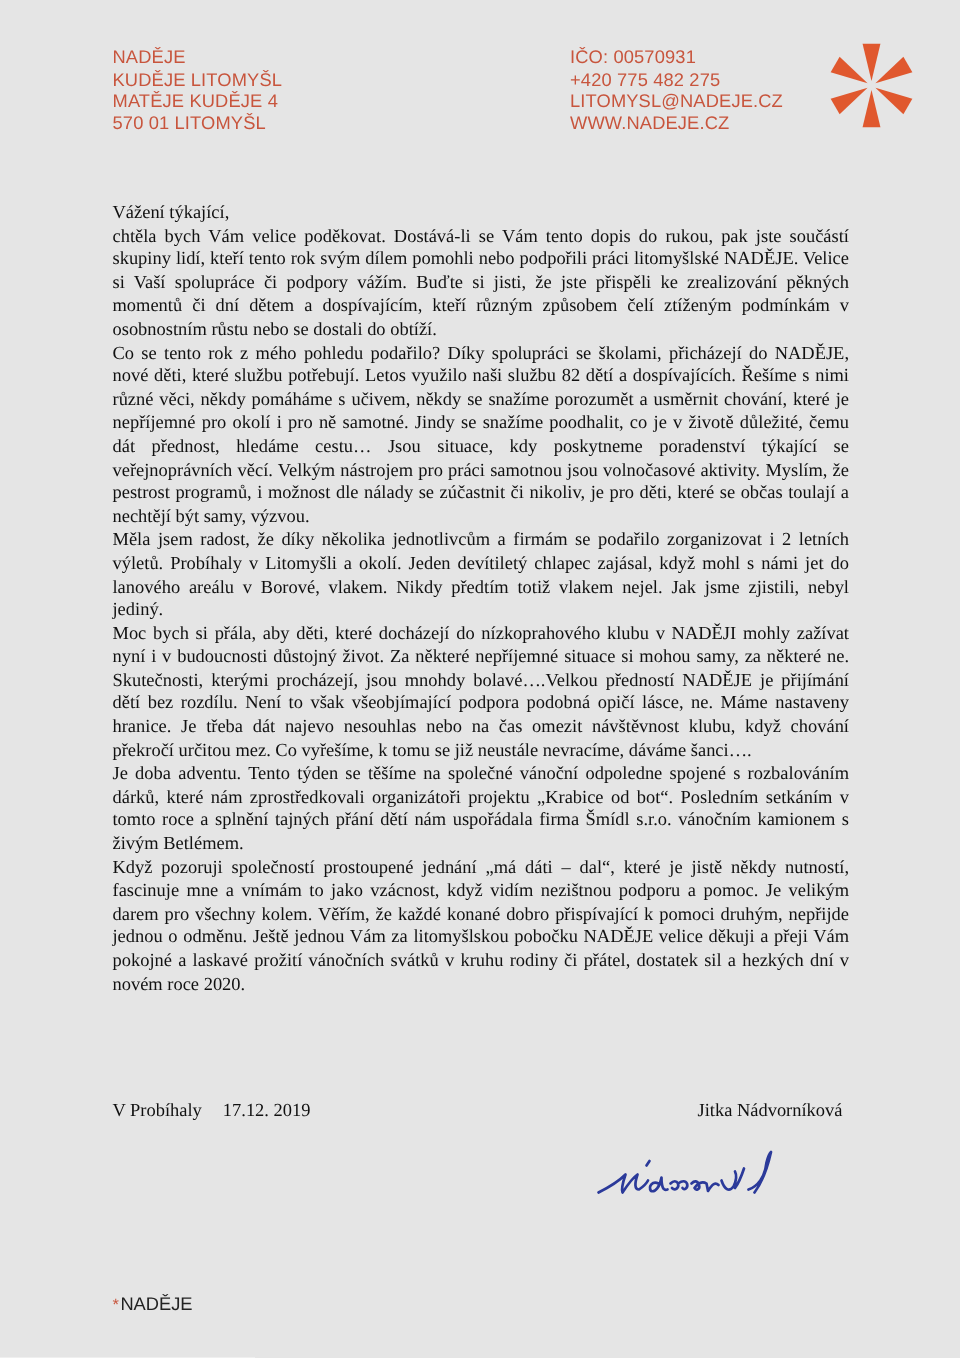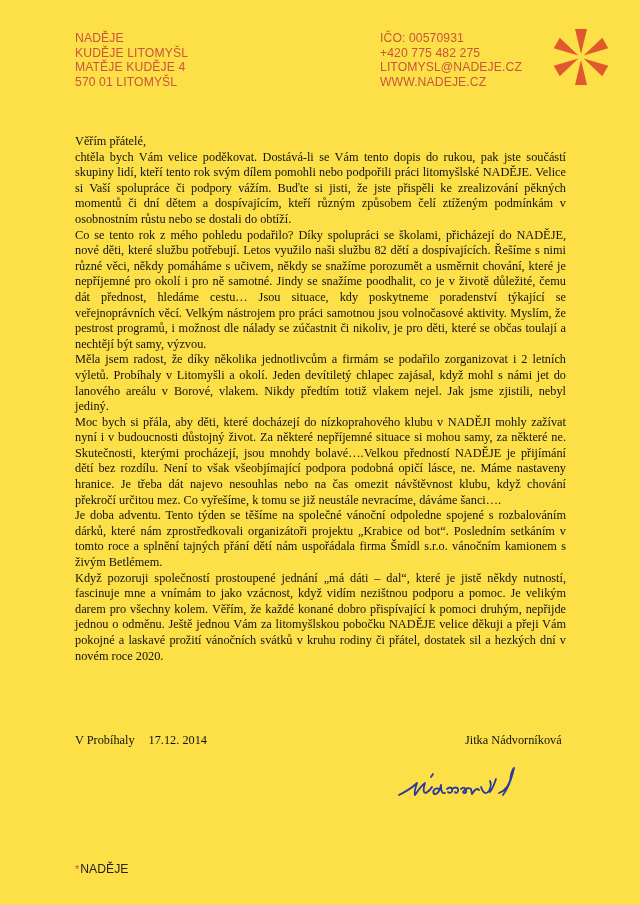"NADĚJE" .page { background: #fde047 -> #e5e5e5 }
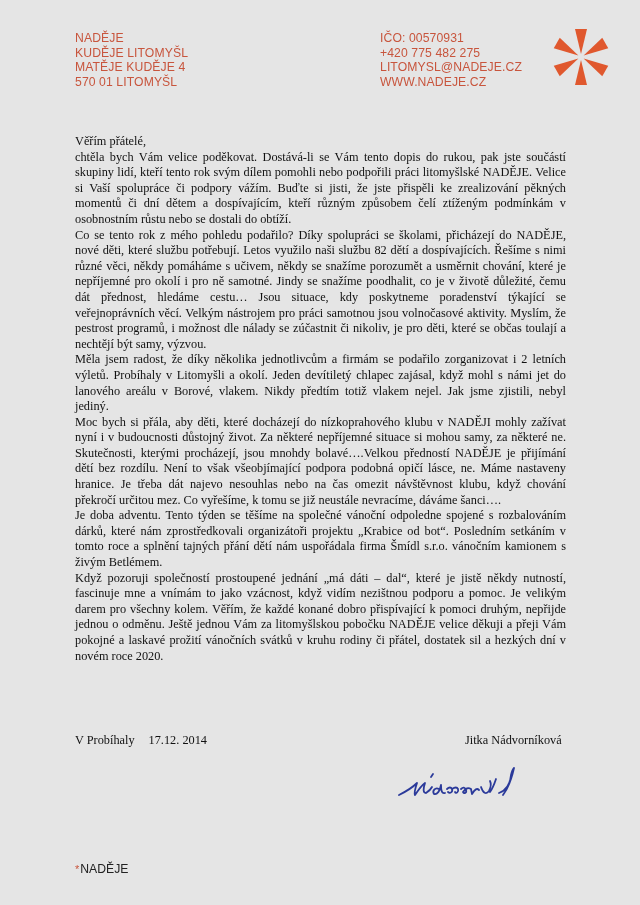"Věřím přátelé," p.greeting { text: Věřím přátelé -> Vážení týkající }
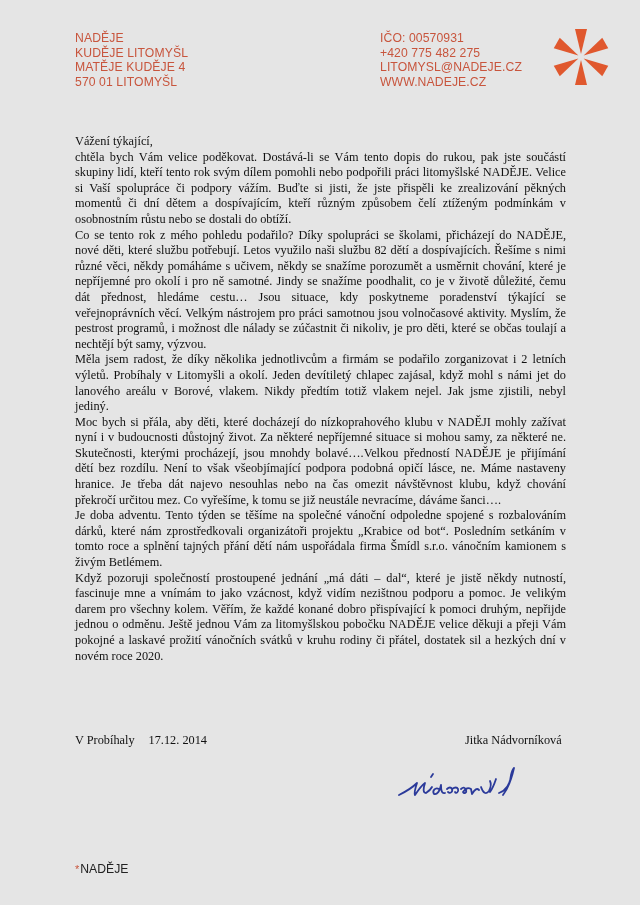"17.12. 2014" span { text: 2014 -> 2019 }
